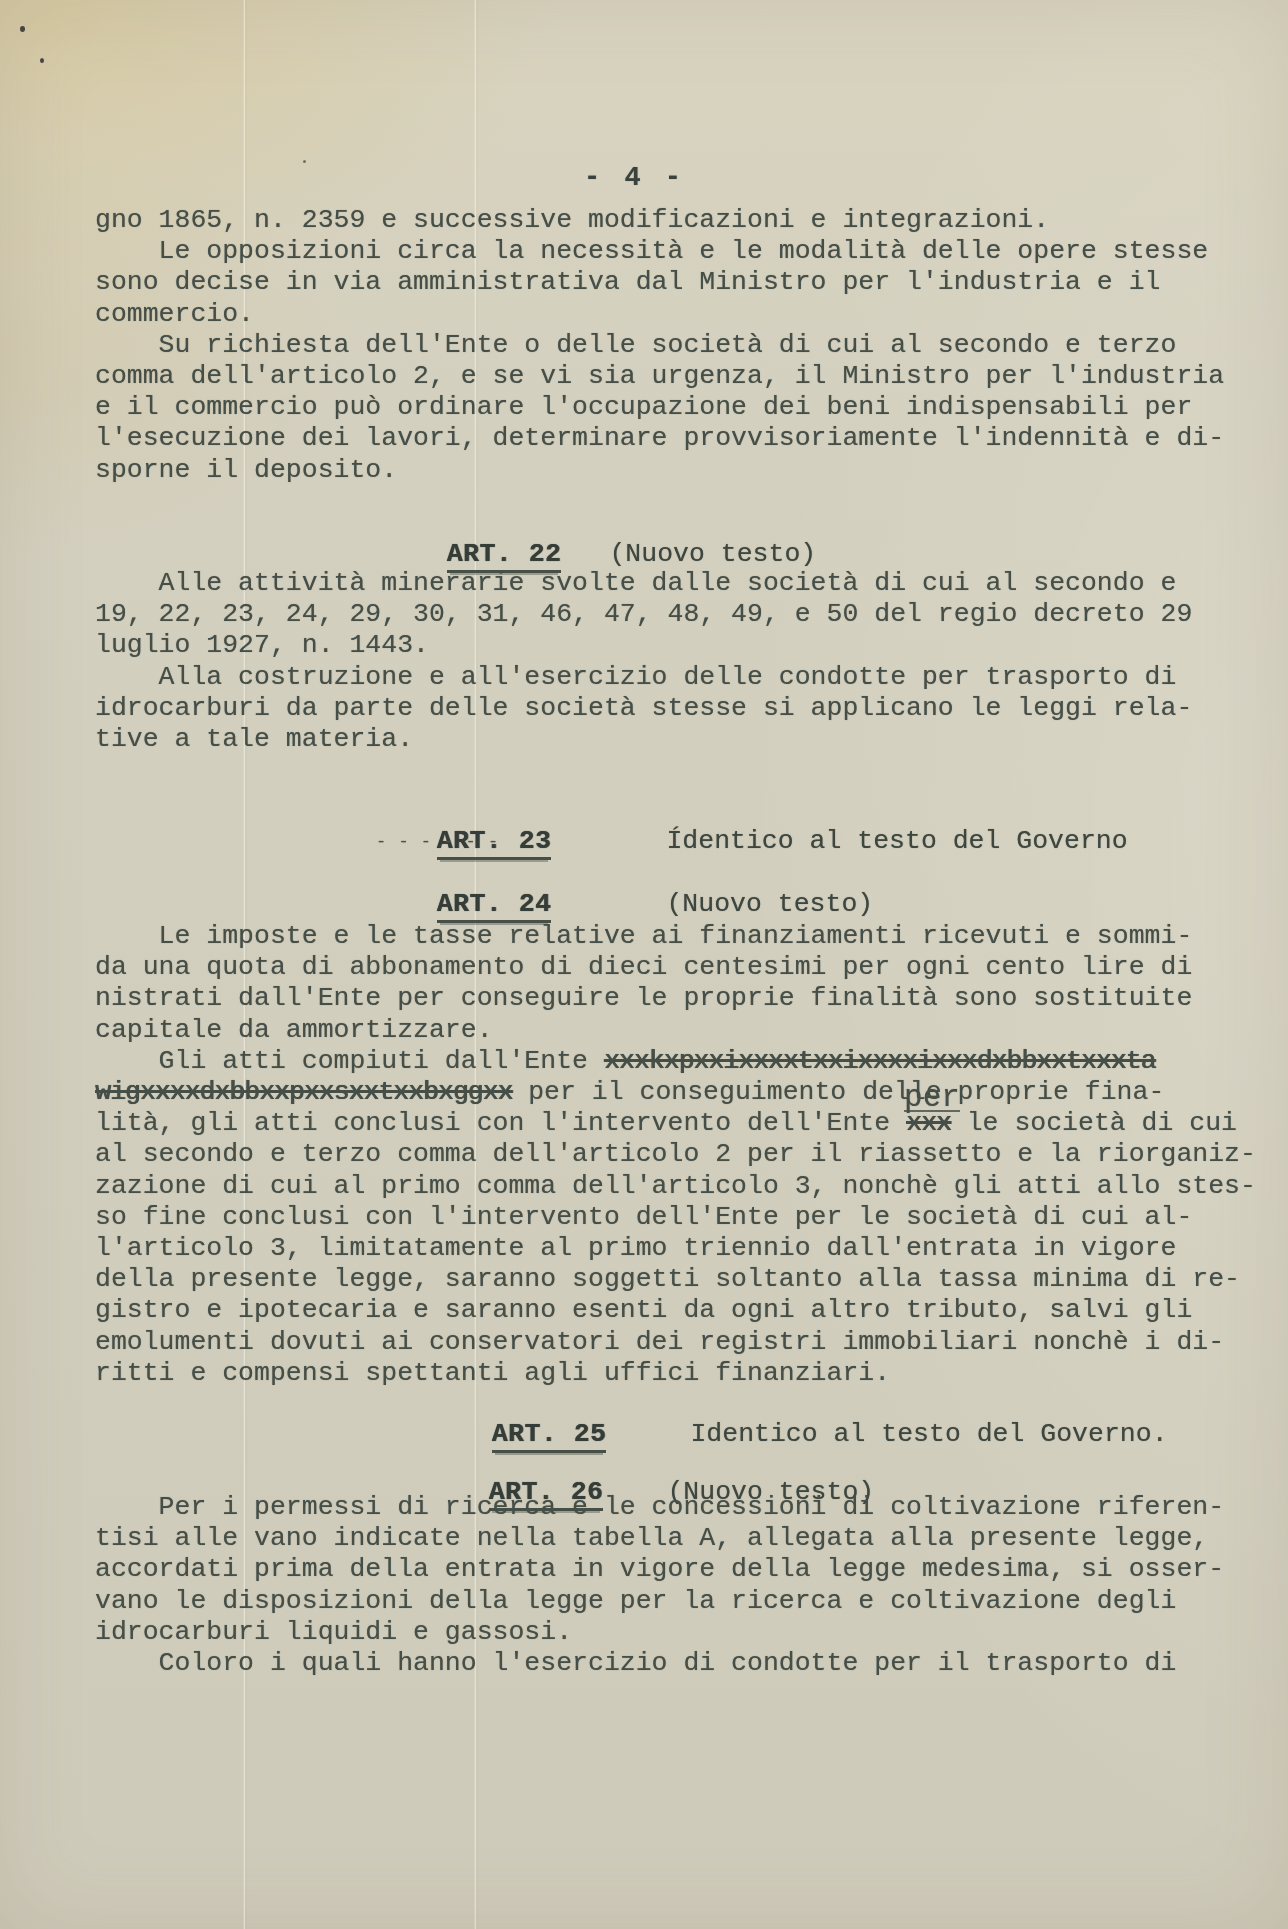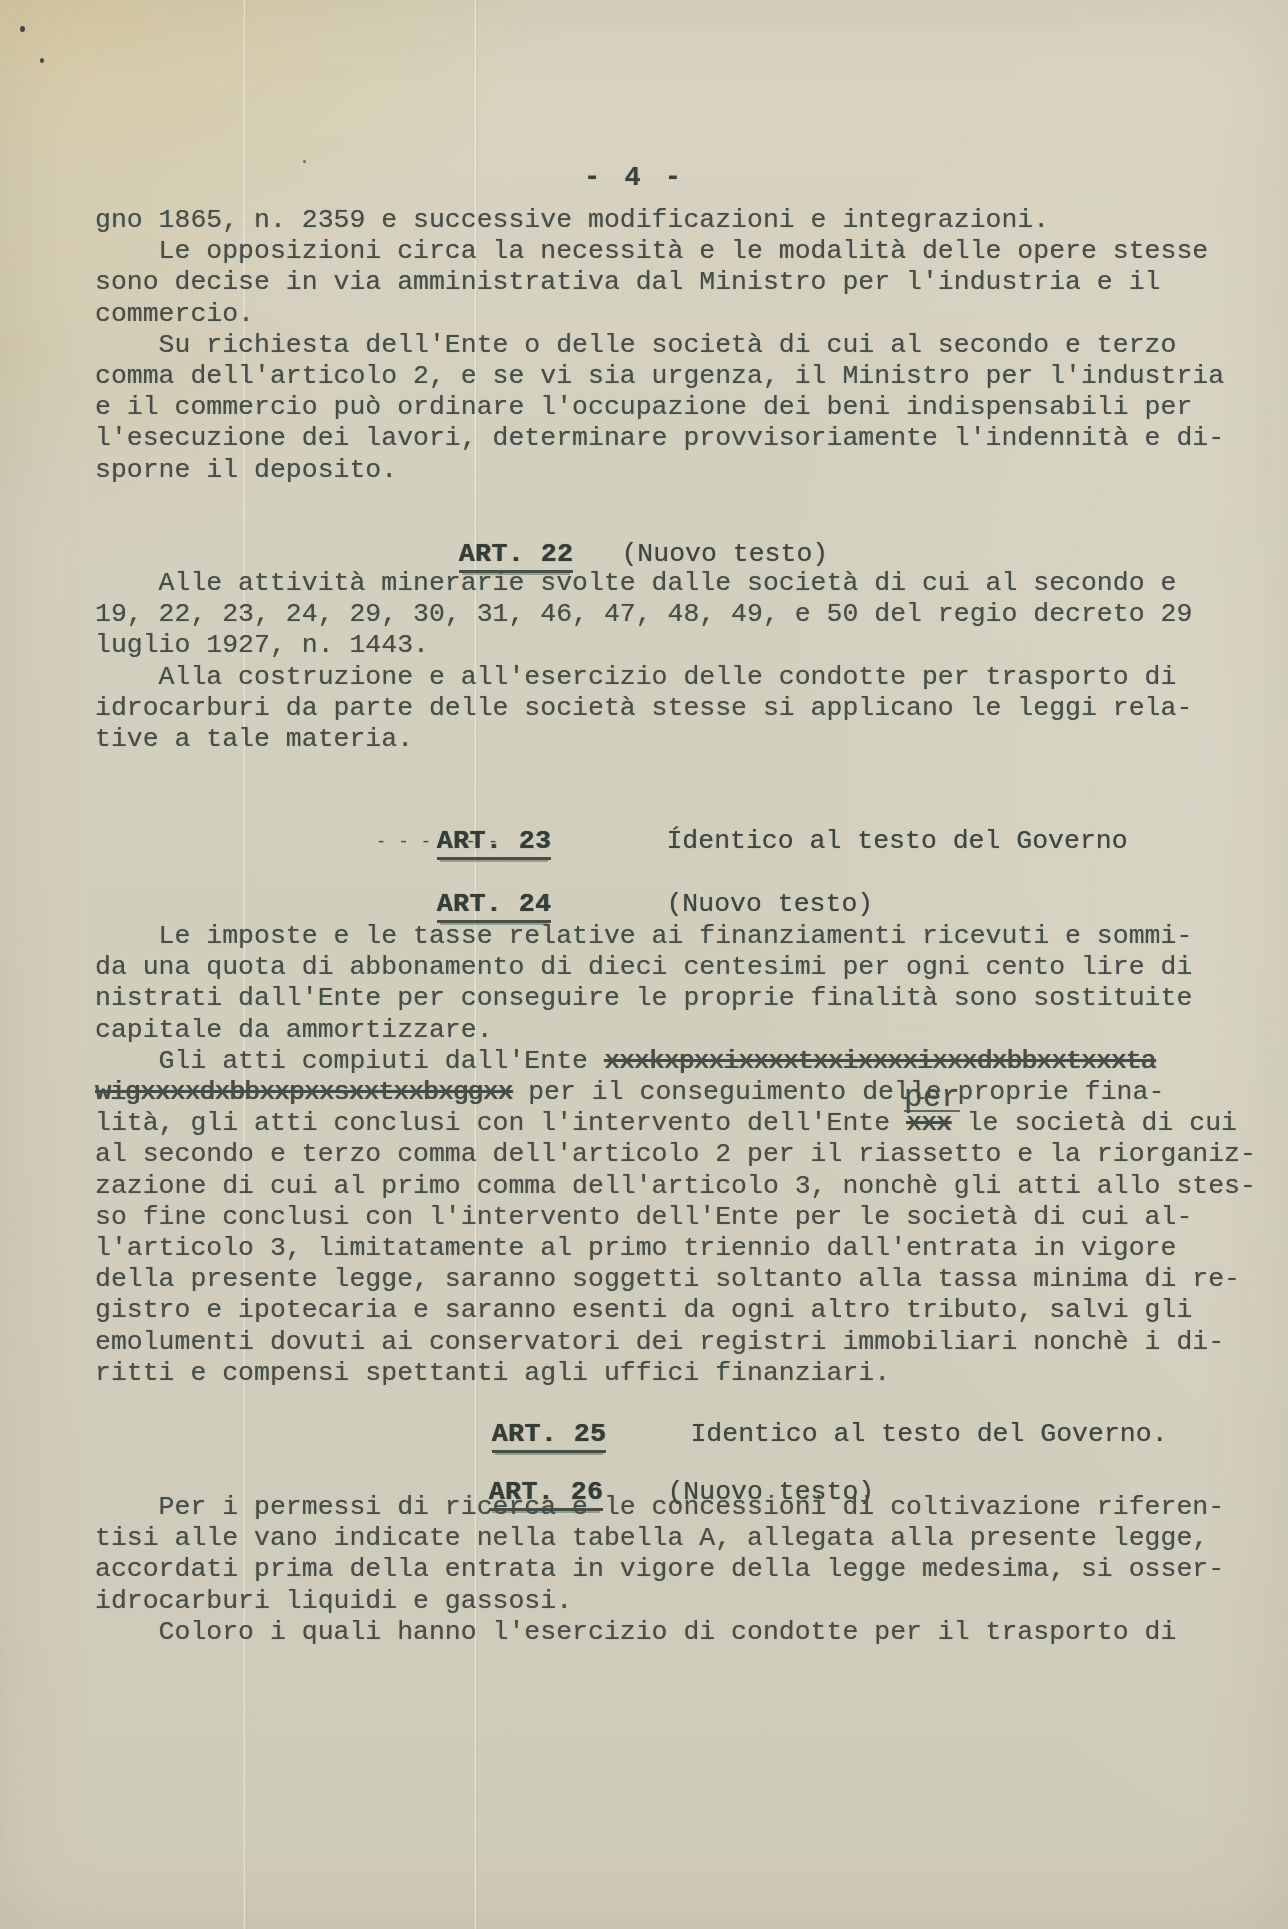"ART. 22 (Nuovo testo)" div.heading { left: 395px -> 383px }
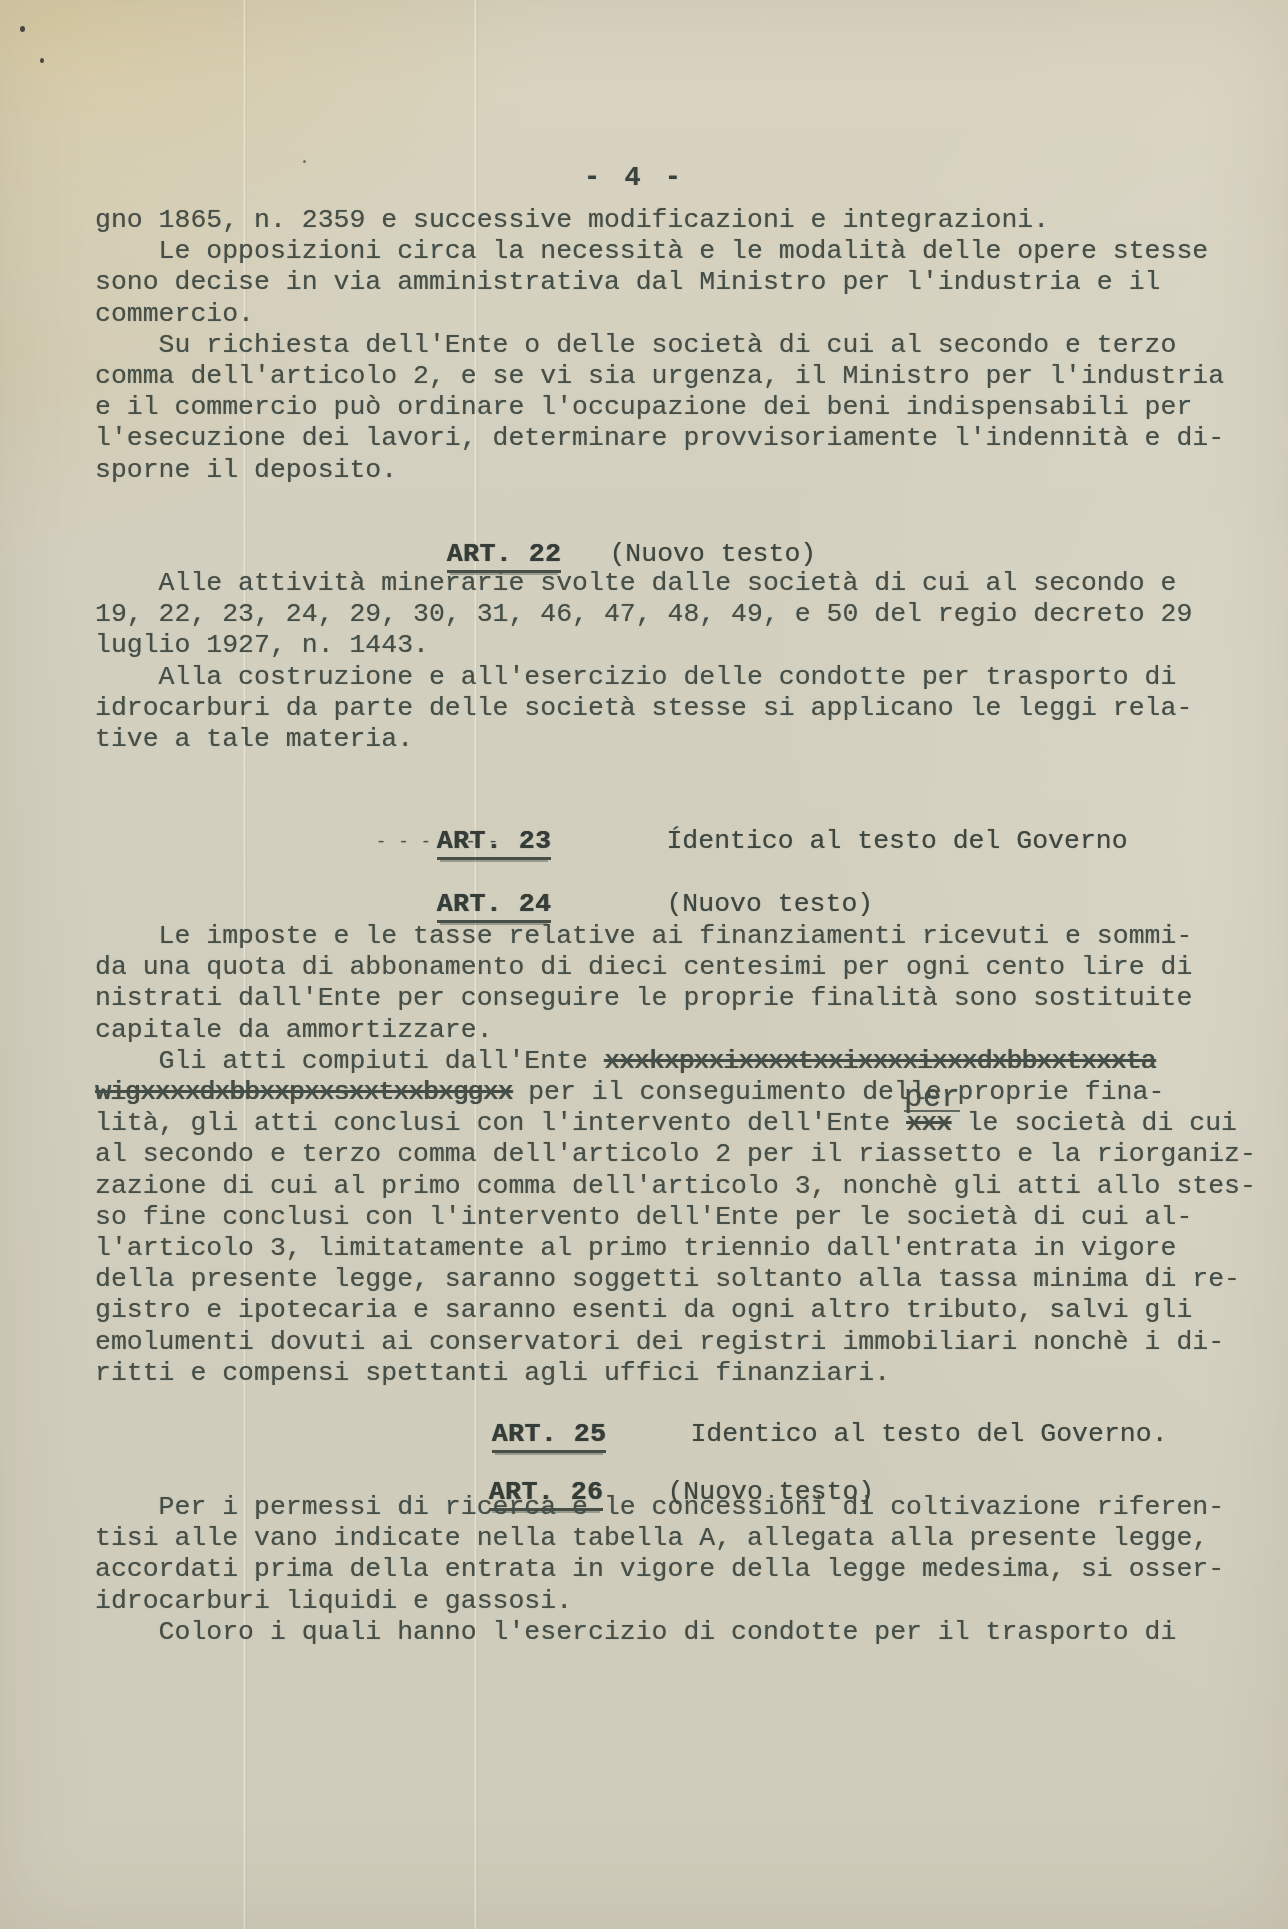"vano le disposizioni della legge" div.line { html: none -> <div>vano le disposizioni della legge per la ricerca e coltivazione degli</div> }
